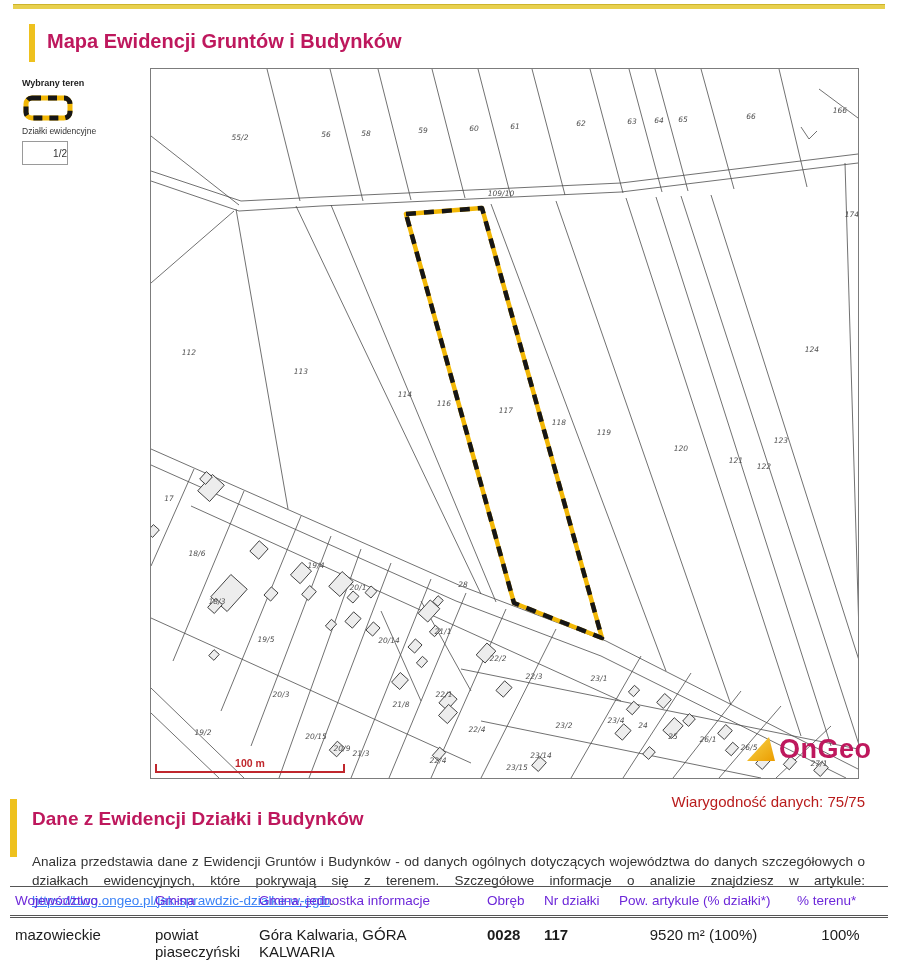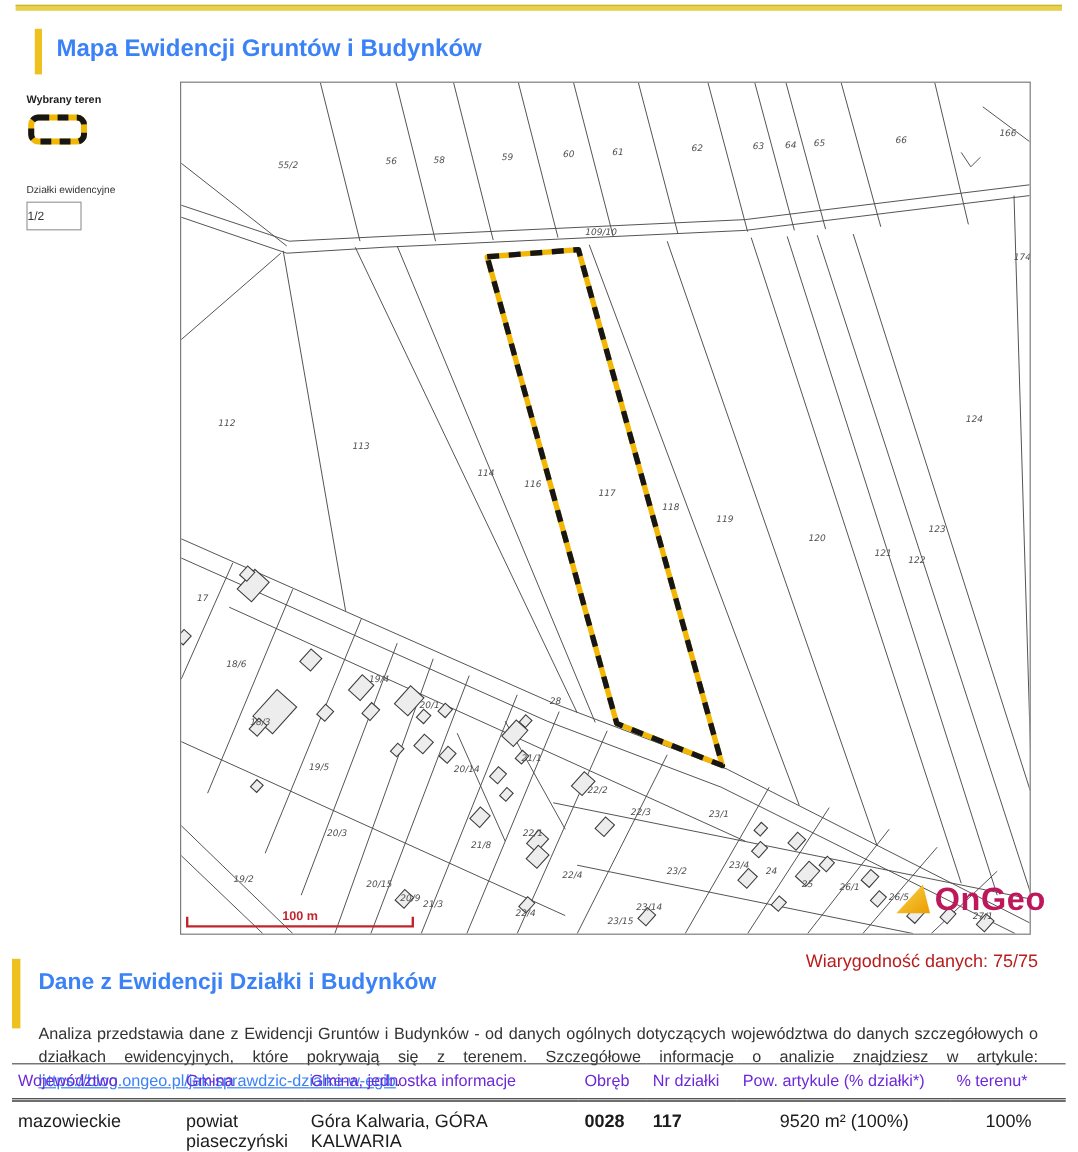"Mapa Ewidencji Gruntów i Budynków" h1,h2 { color: #3b82f6 -> #be185d }
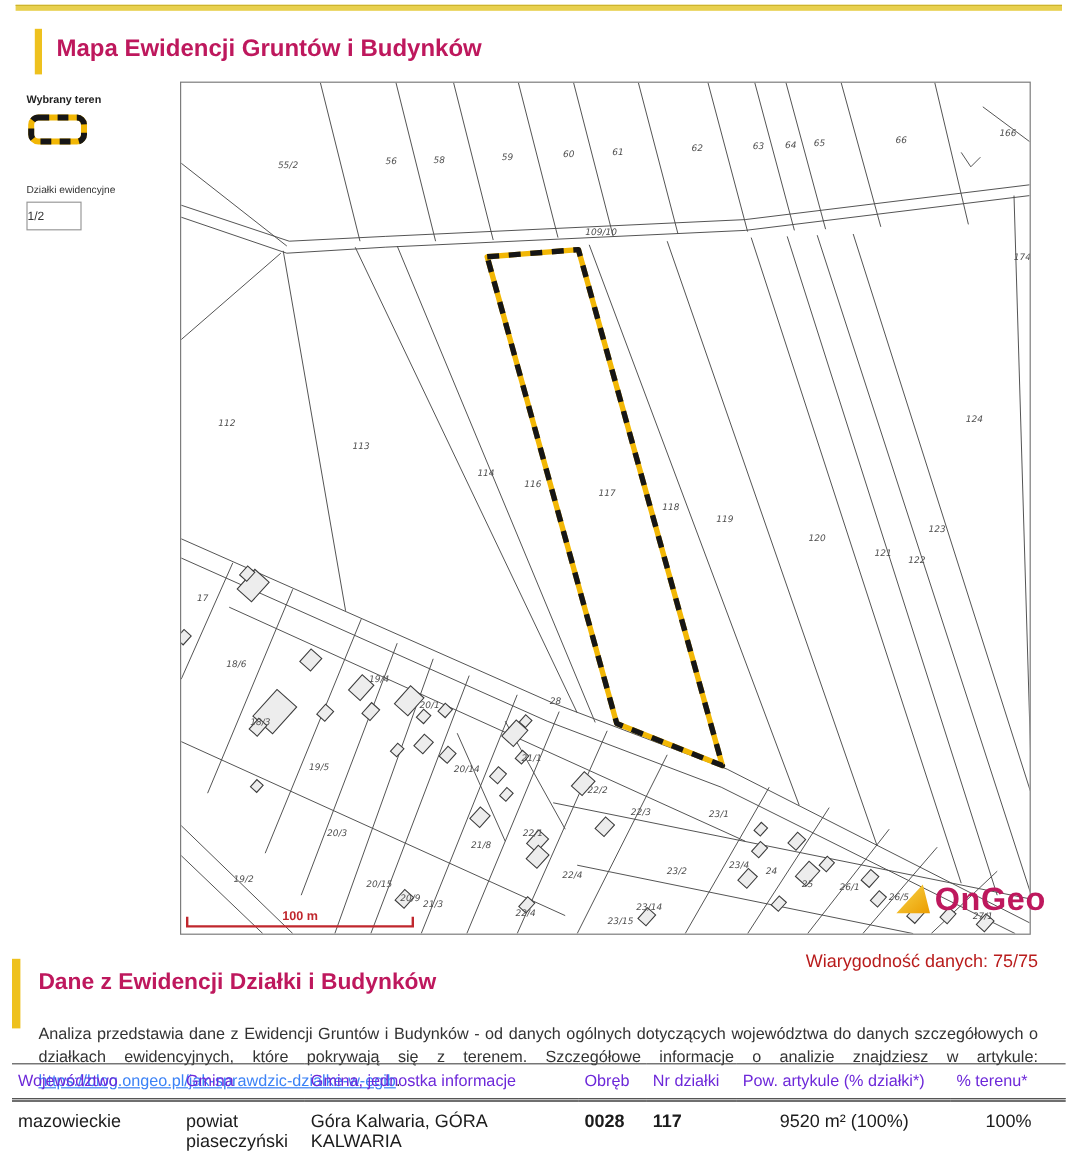"Działki ewidencyjne" .legend-label2 { margin-top: 26px -> none }
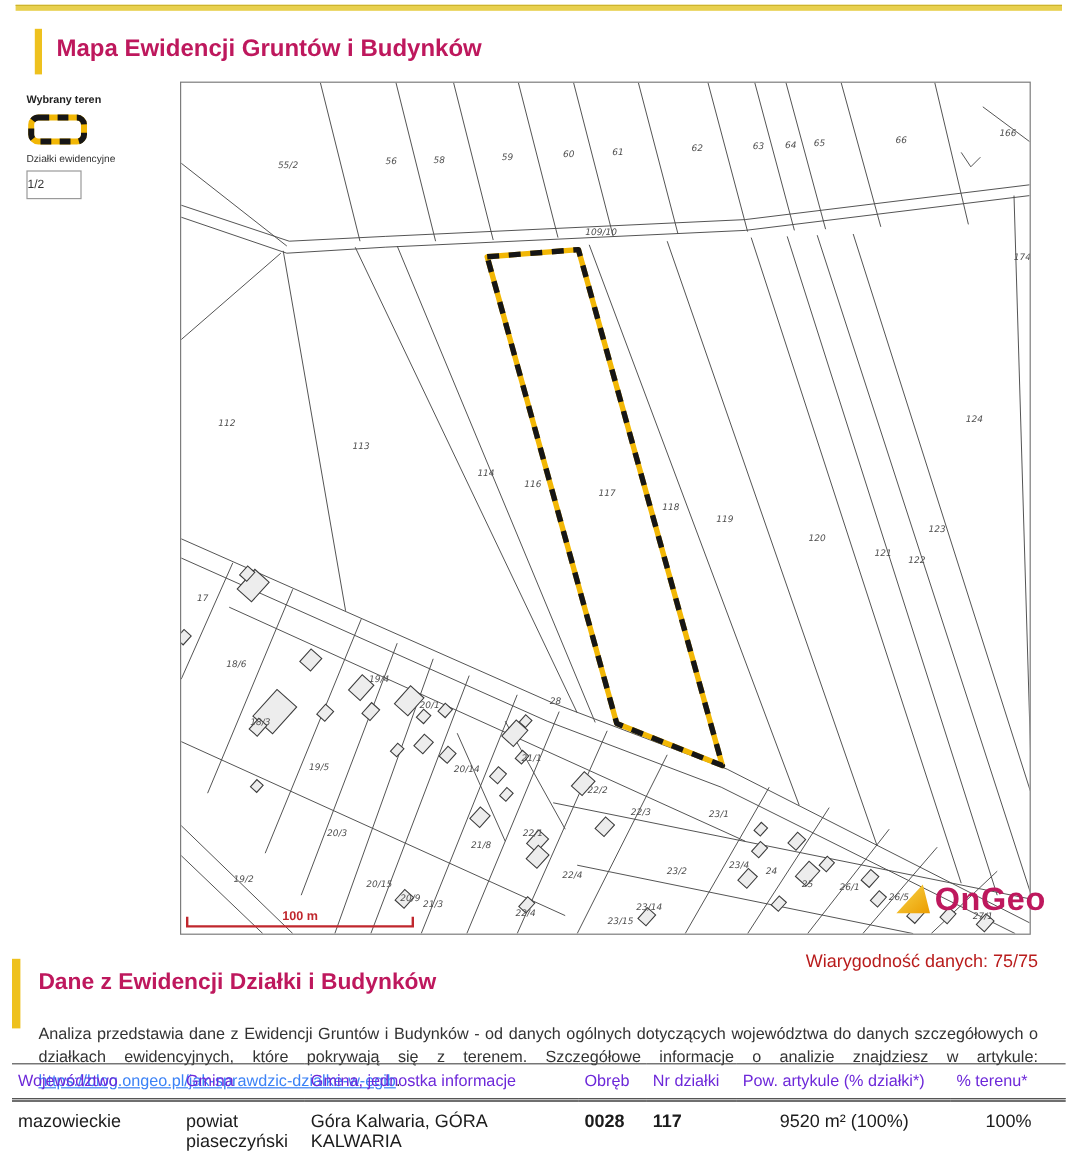"1/2" #legend-ratio-box { justify-content: flex-start -> flex-end }
